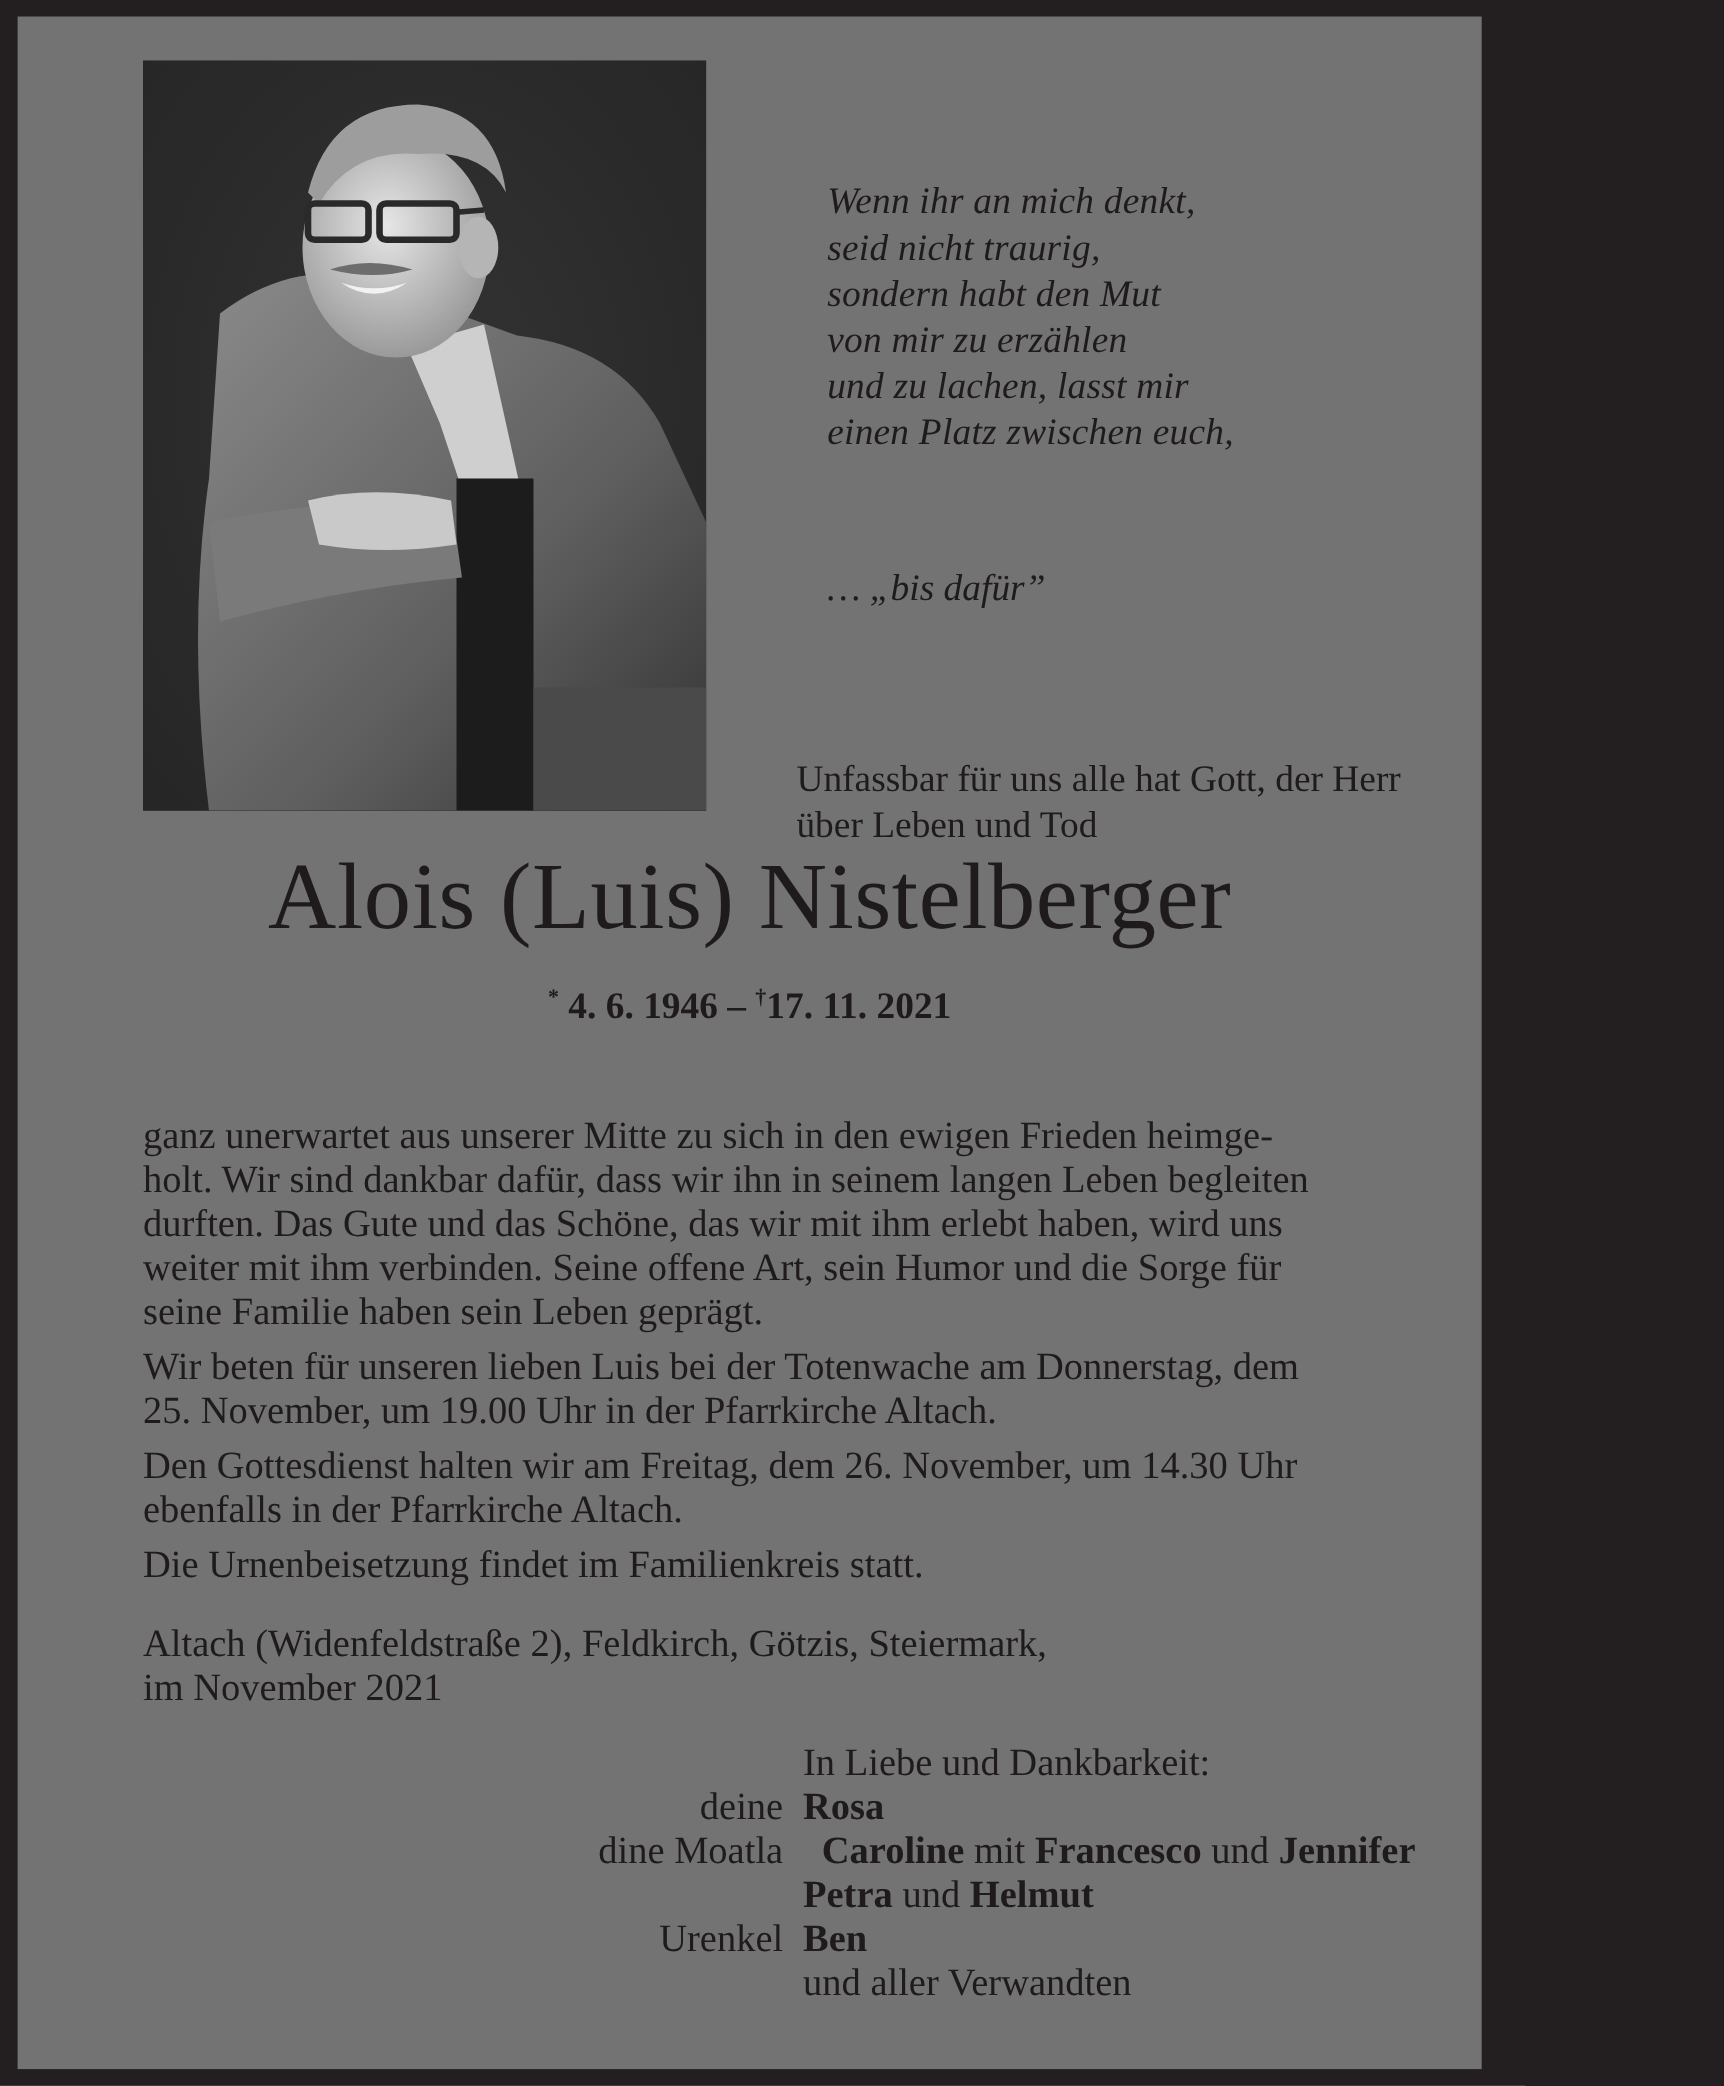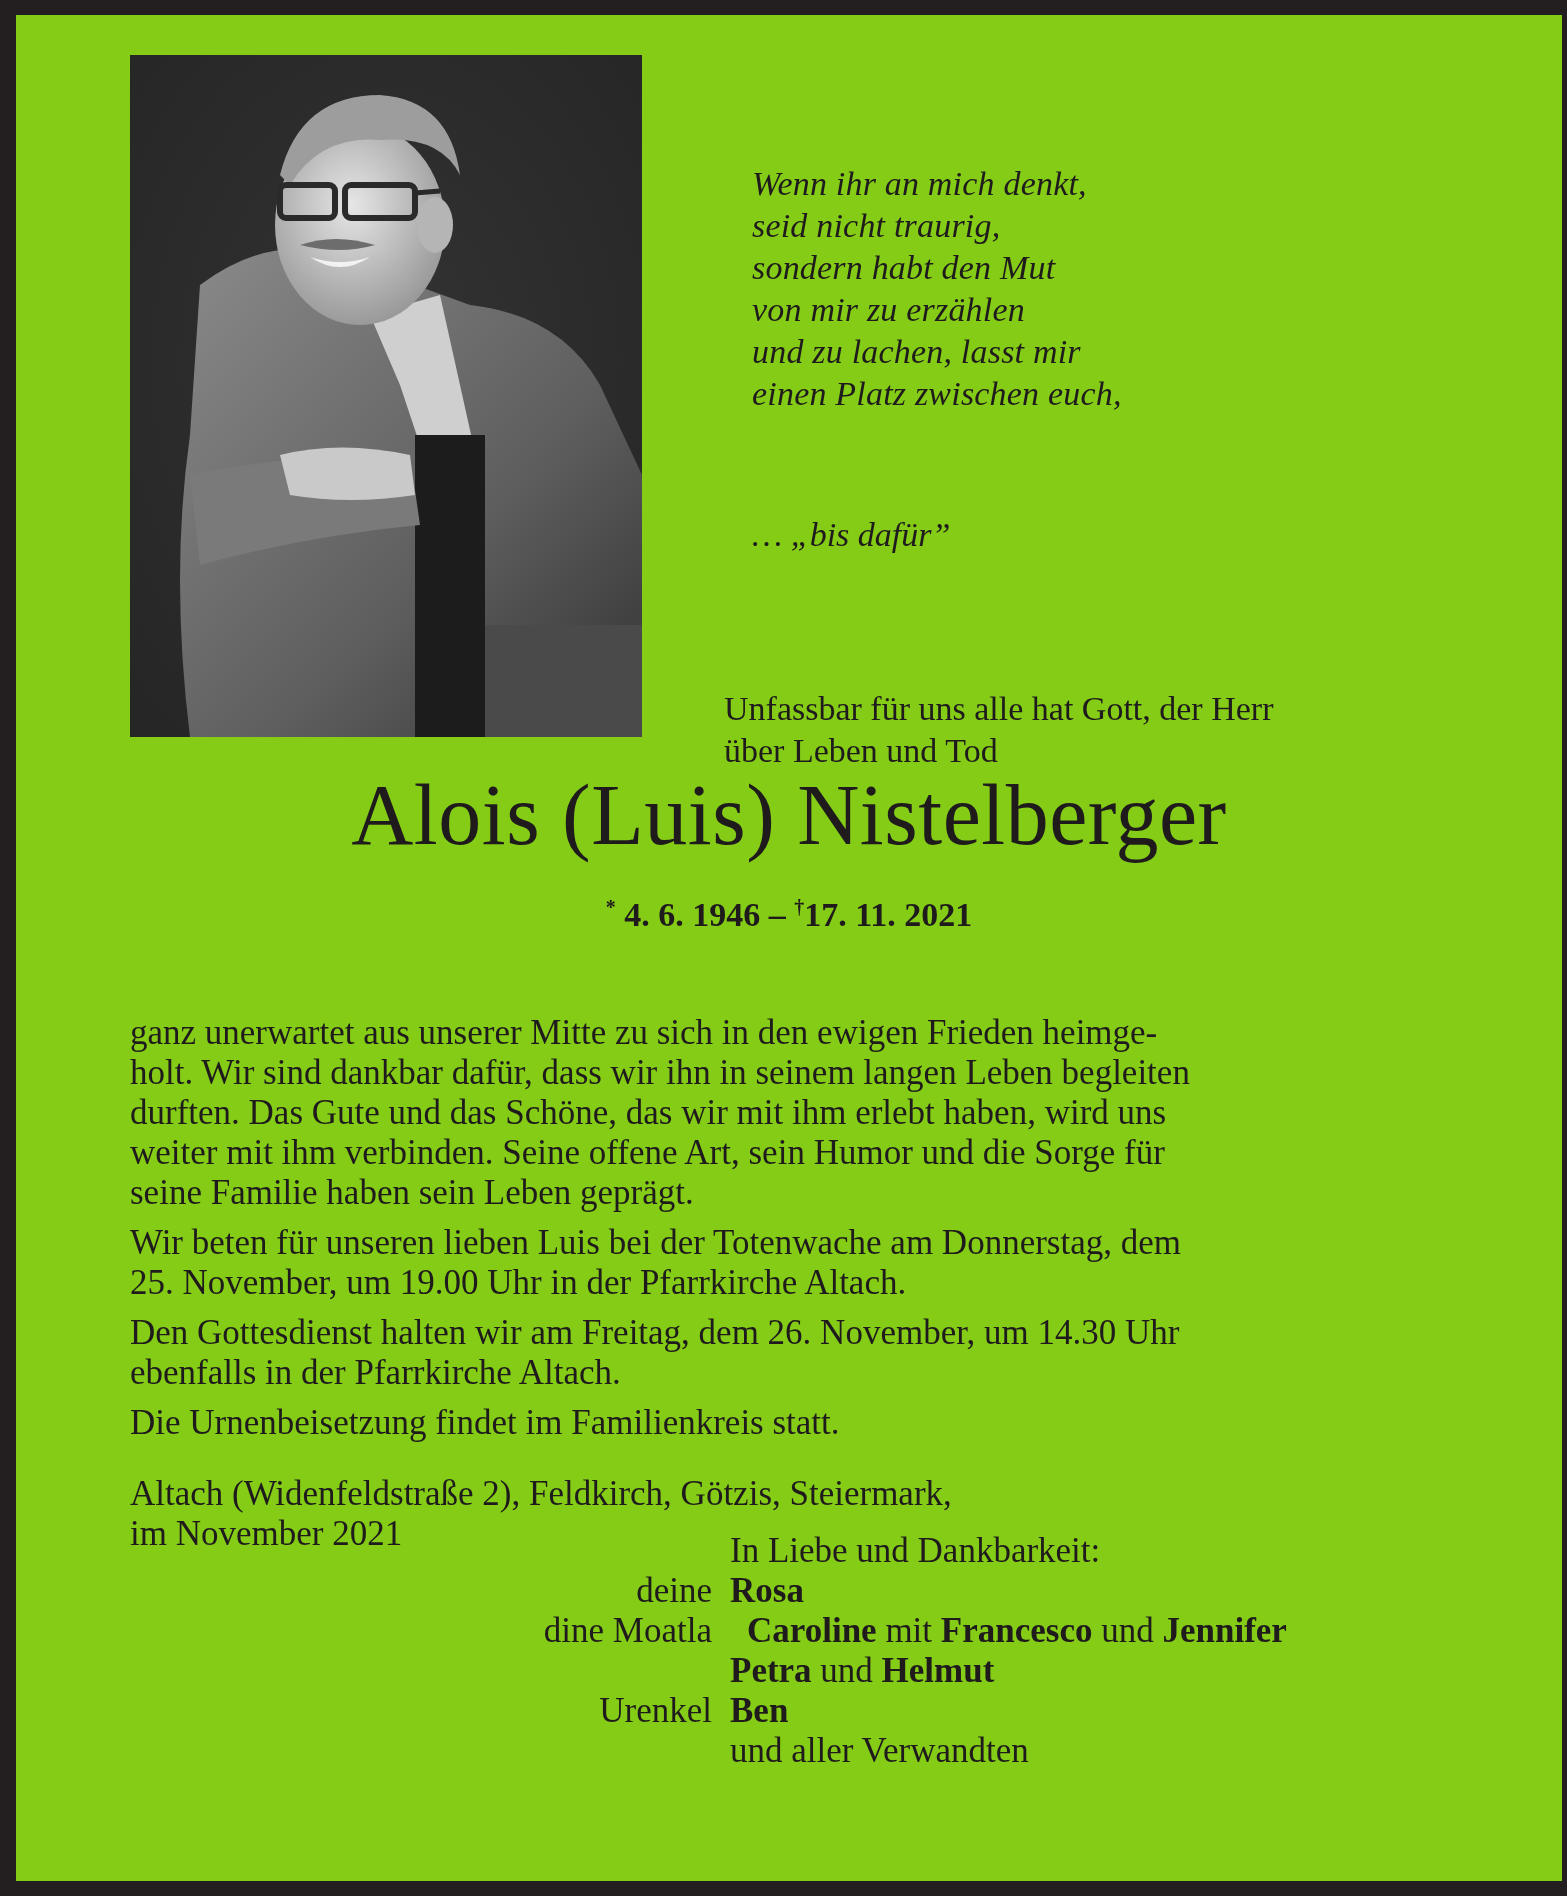"Wenn ihr an mich denkt," .sheet { background: #84cc16 -> #737373; width: 1546px -> 1331px }
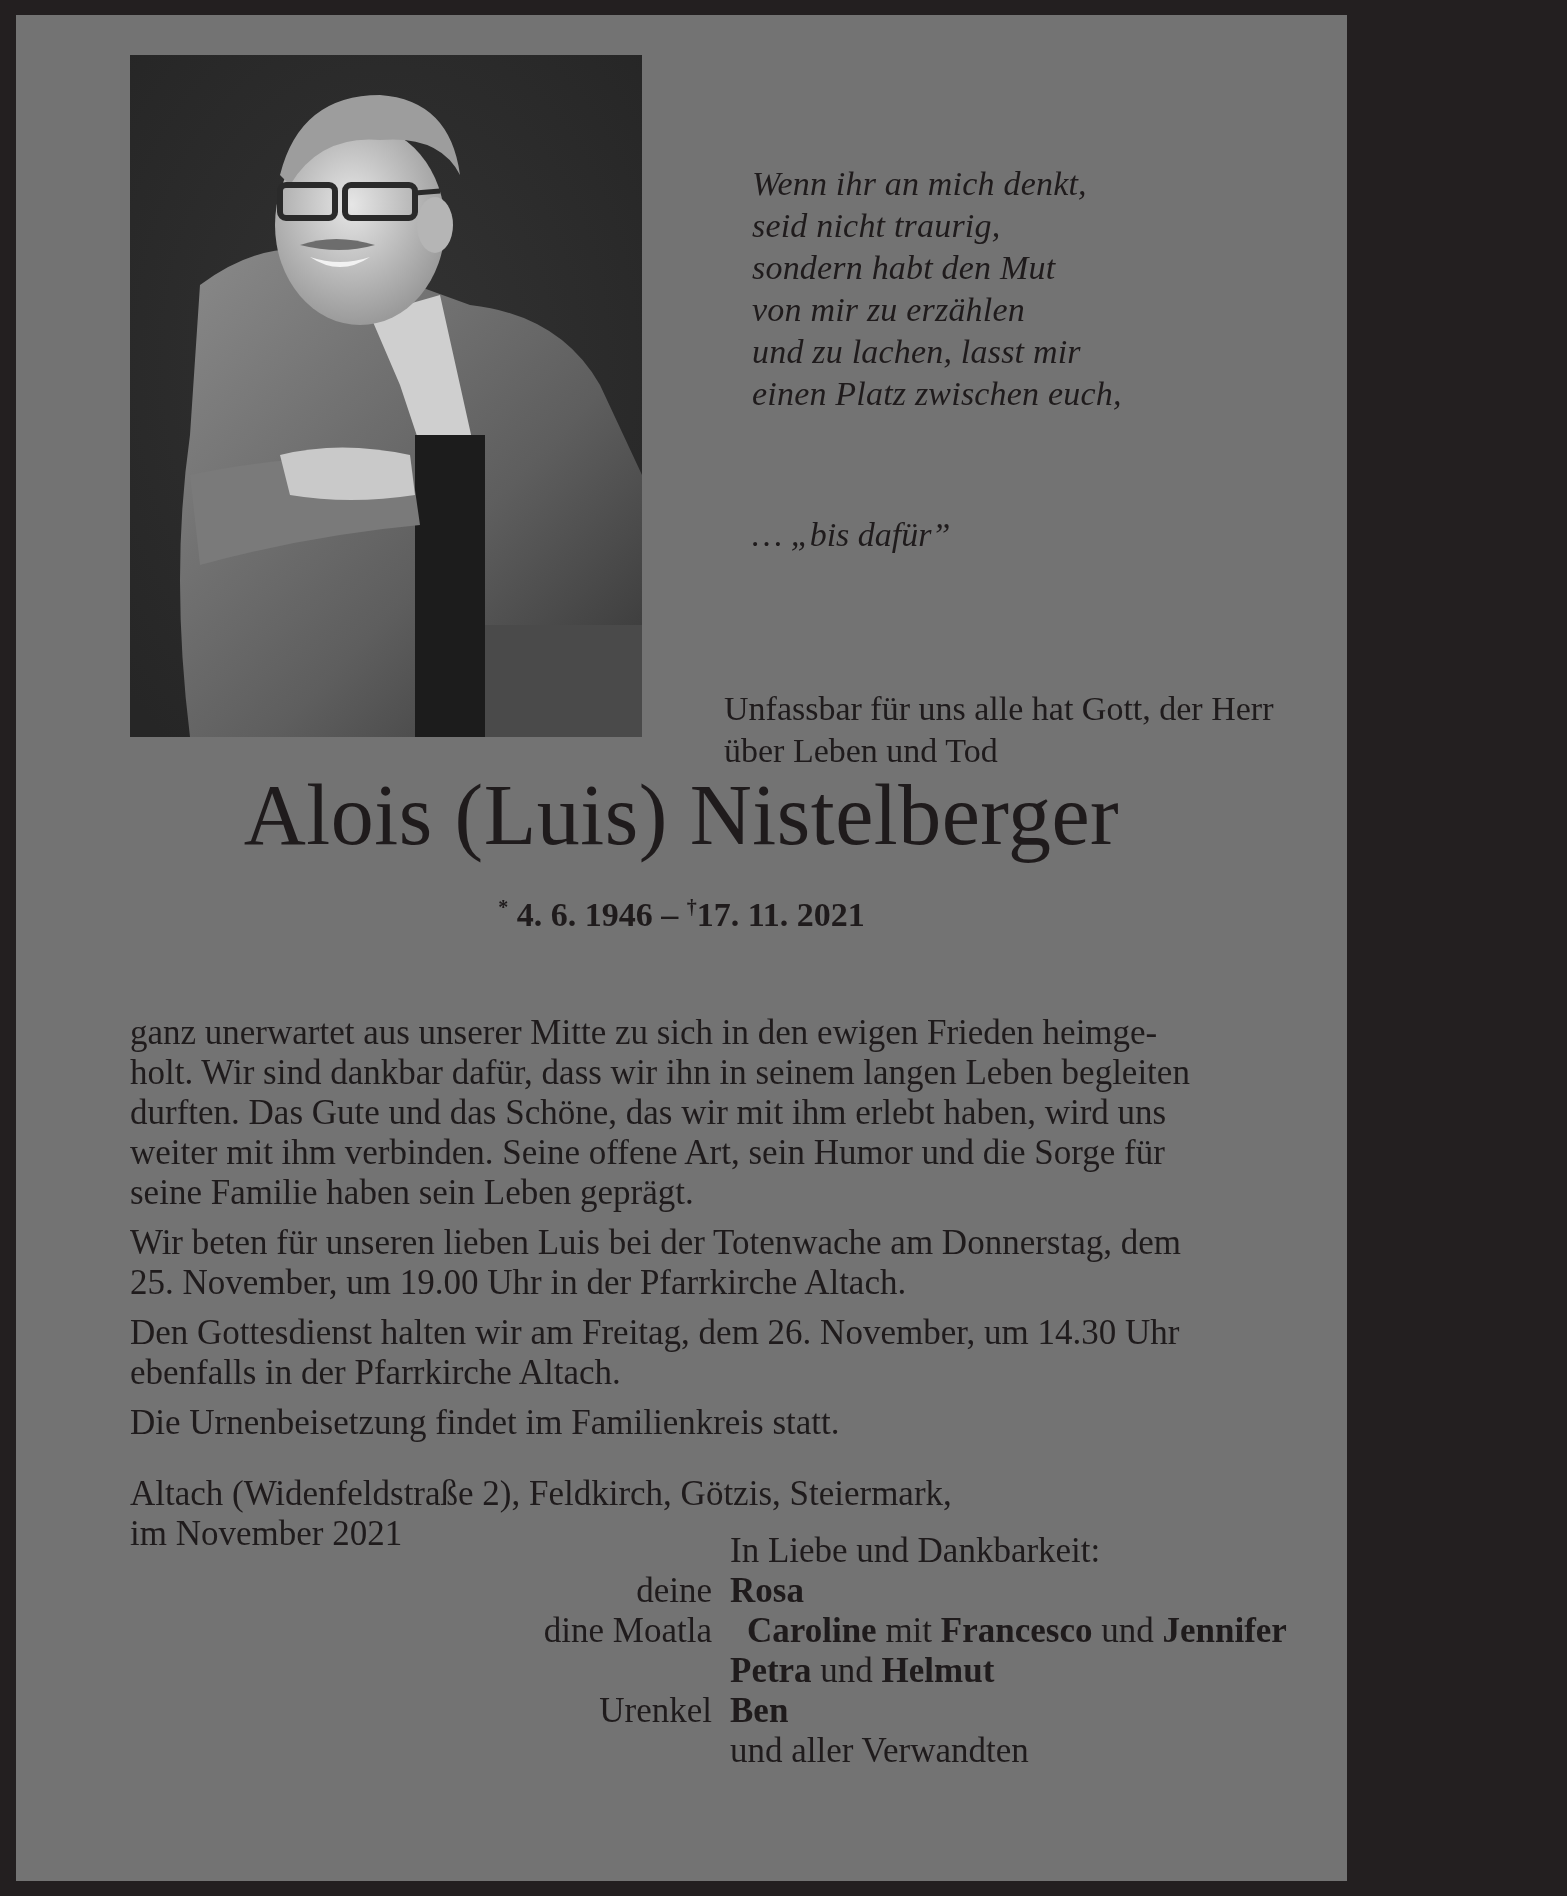"In Liebe und Dankbarkeit:" .signatures { top: 1516px -> 1568px }
